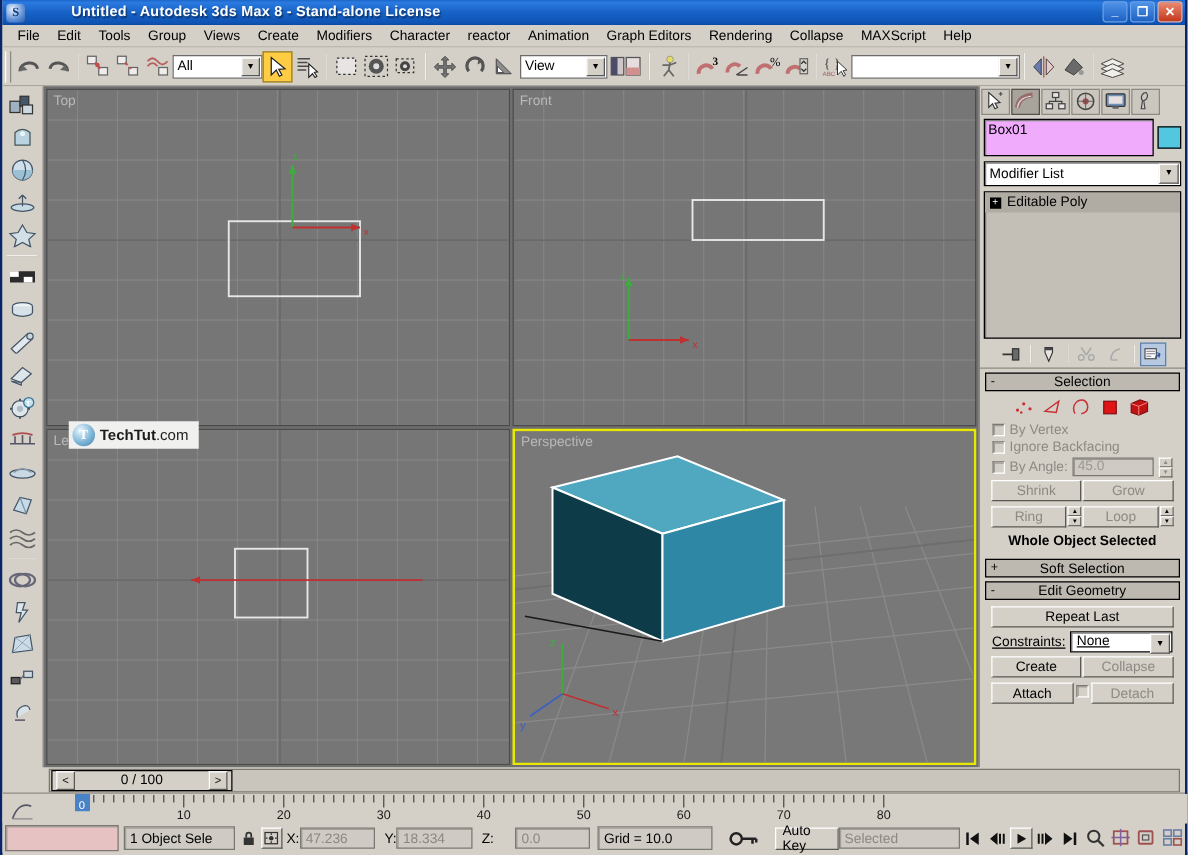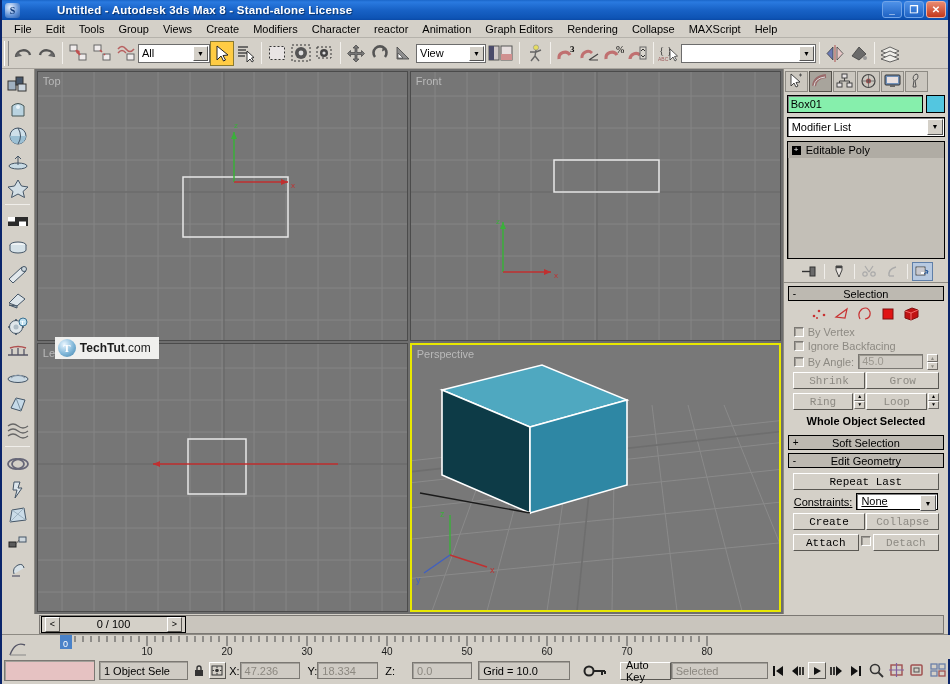"Box01" .nameinput { background: #86efac -> #f0abfc; height: 18px -> 30px }
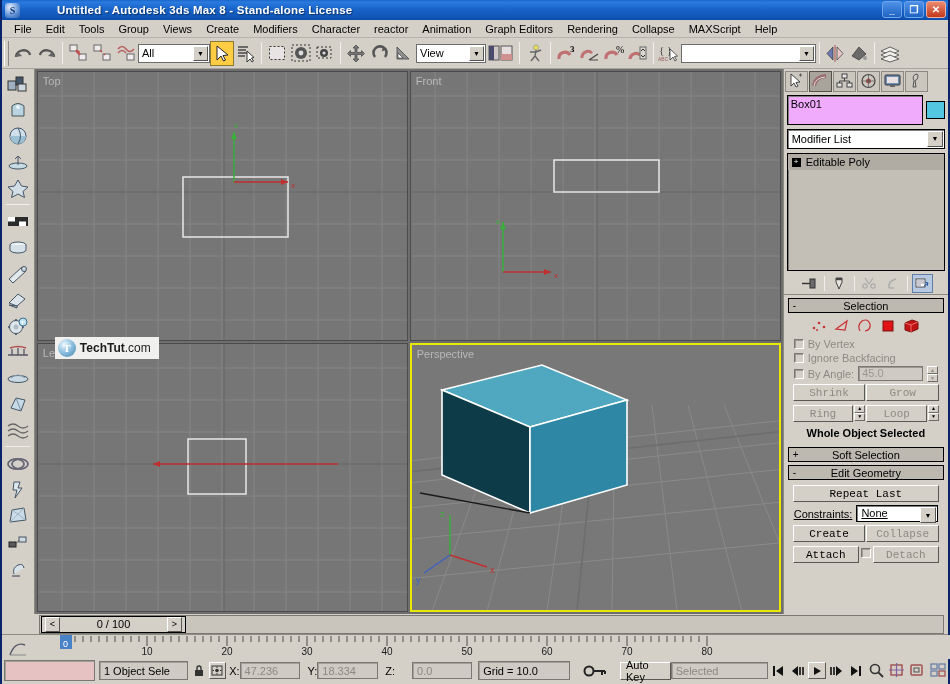"Shrink" .btn-row { font-family: Liberation Mono, monospace -> none }
